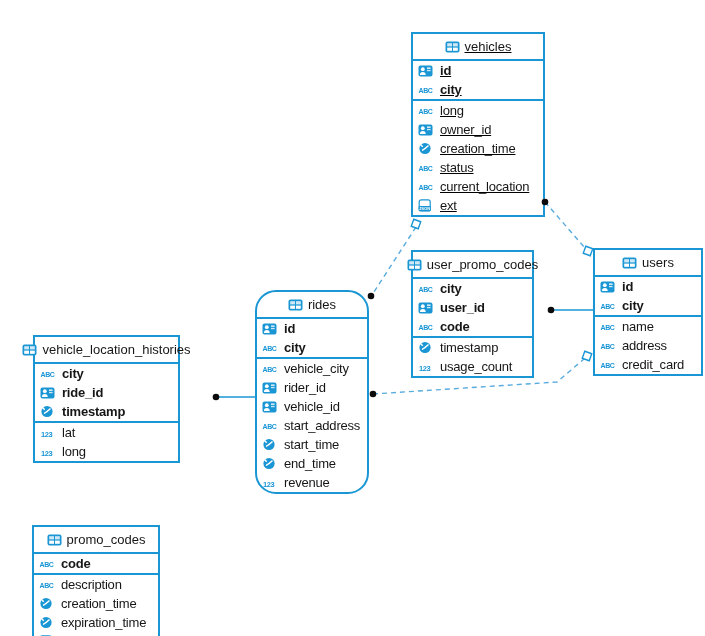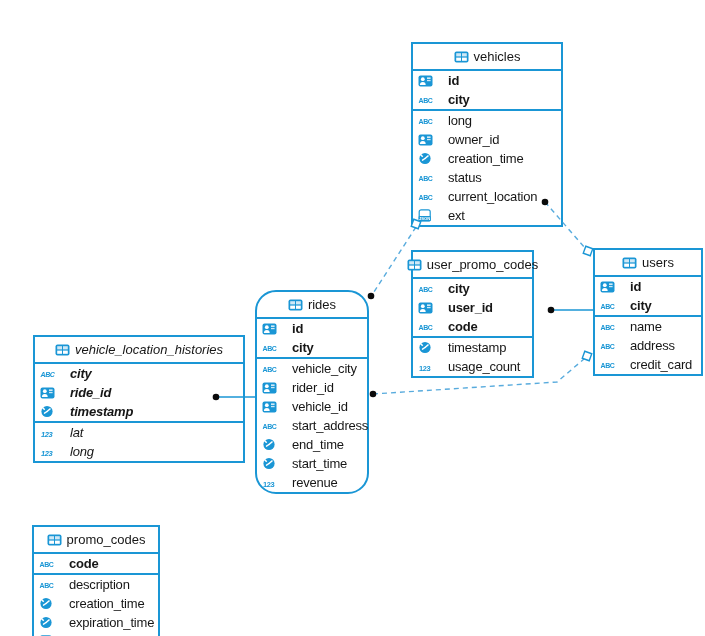"vehicles" div.table { text-decoration: none -> underline; top: 42px -> 32px; width: 152px -> 134px }
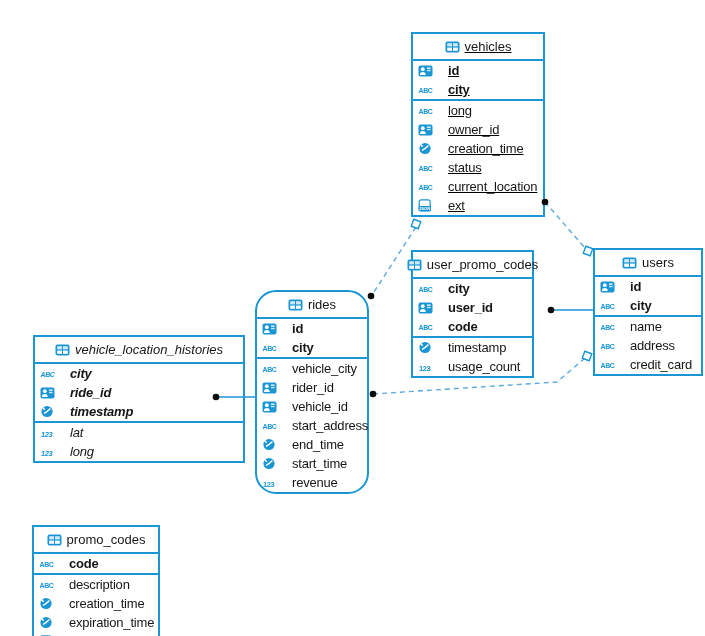"id" .trow .lbl { margin-left: 12px -> 4px }
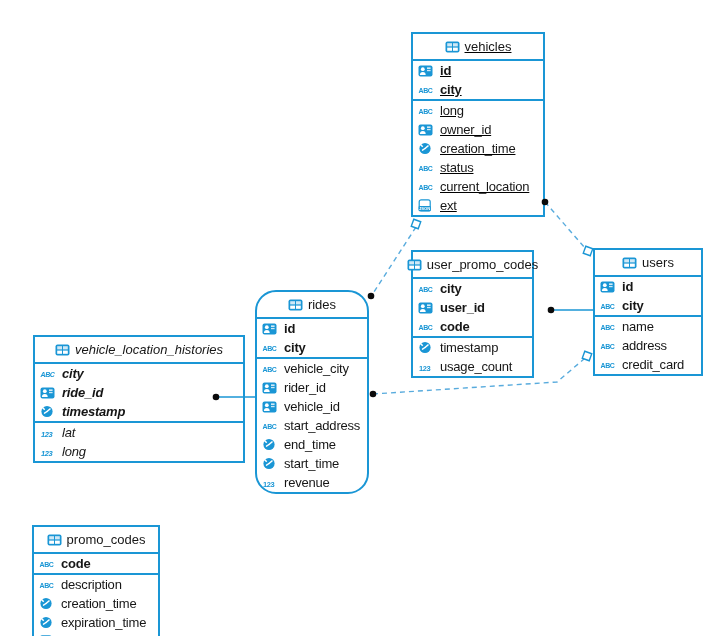"vehicle_location_histories" div.table { font-style: italic -> none; width: 212px -> 147px }
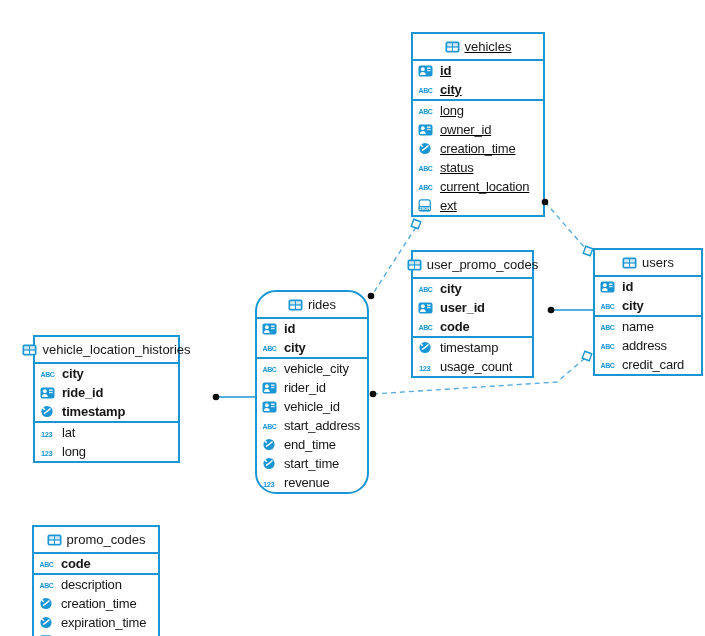"end_time" div.trow { order: before "start_time" -> after "start_time" }
